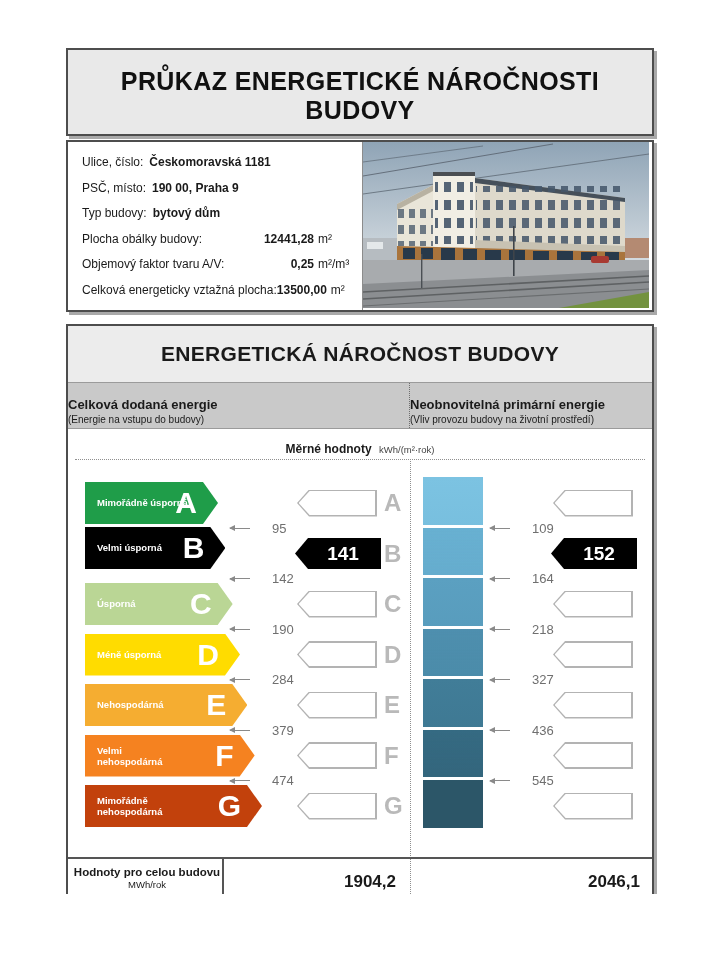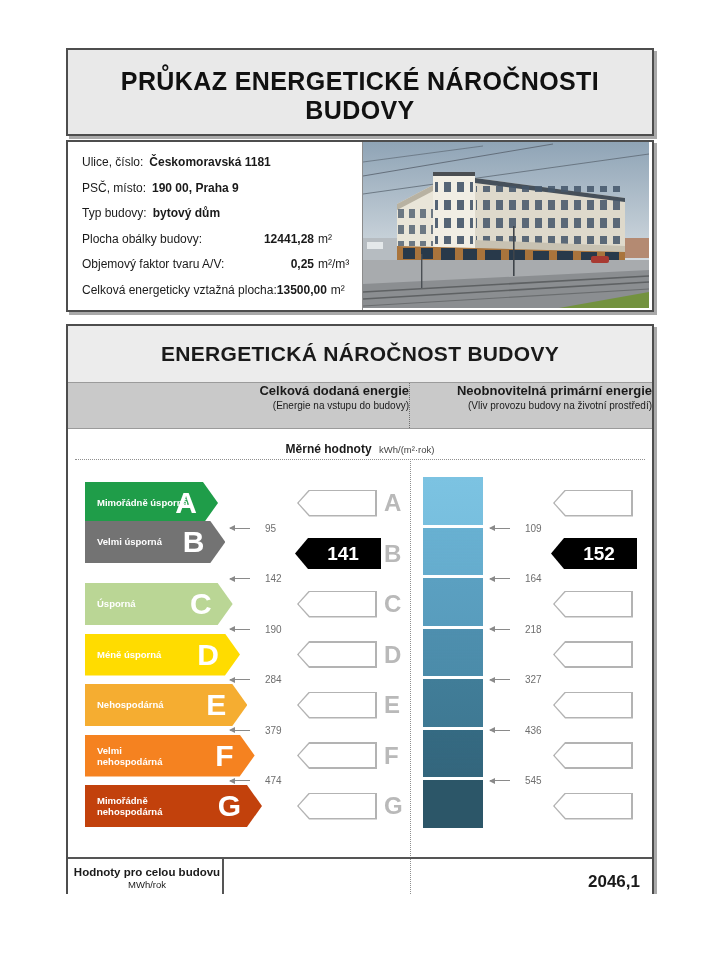"Celková dodaná energie" .col-h { padding-top: 0 -> 14px; text-align: right -> left }
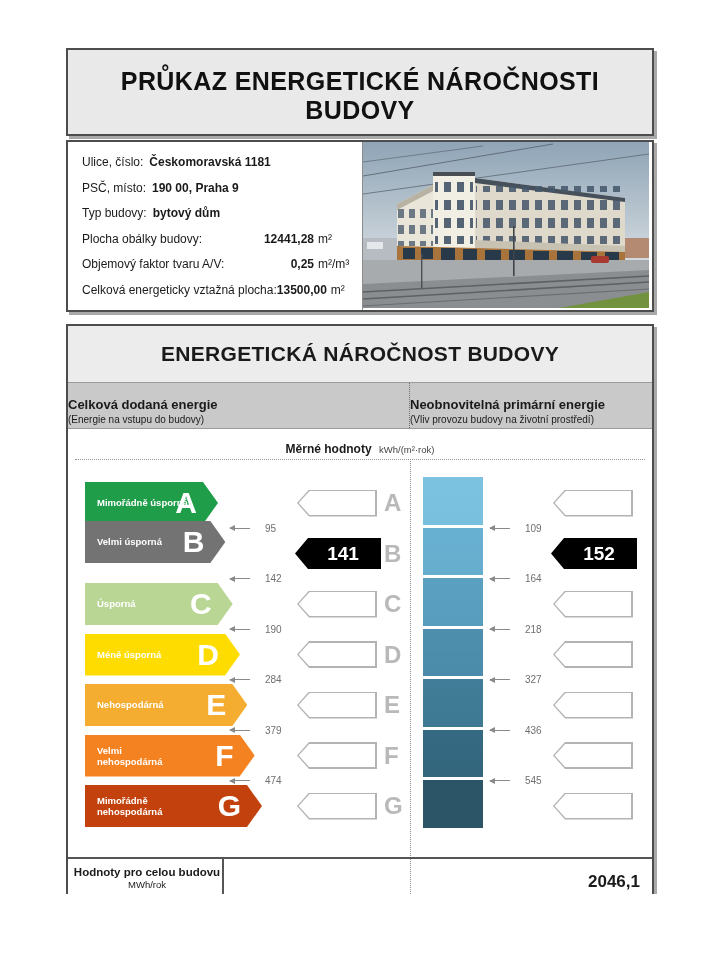"95" .tick .num { font-size: 10px -> 13px; margin-left: 15px -> 22px }
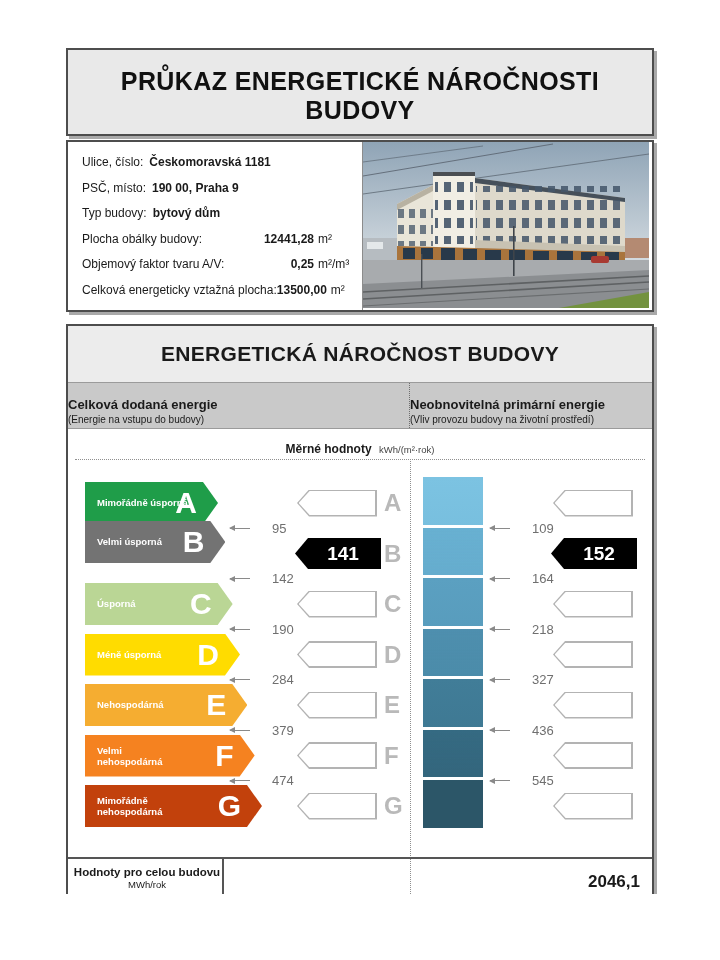"Velmi úsporná" div.cls-arrow { background: #737373 -> #000000; top: 195px -> 201px }
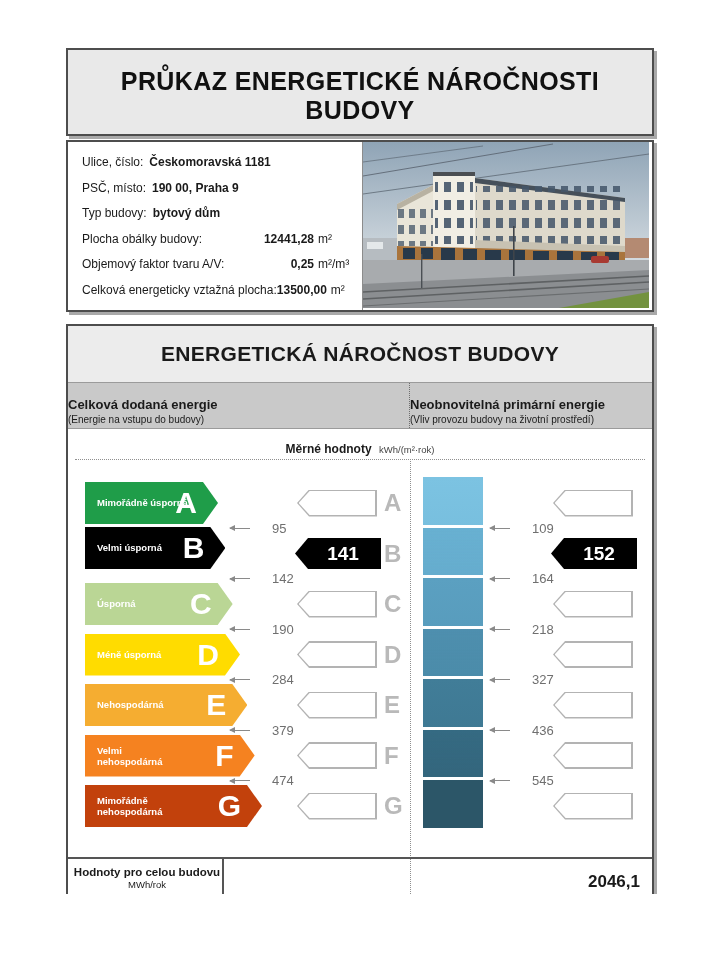"1904,2" div.total-val { html: none -> <div>1904,2</div> }
